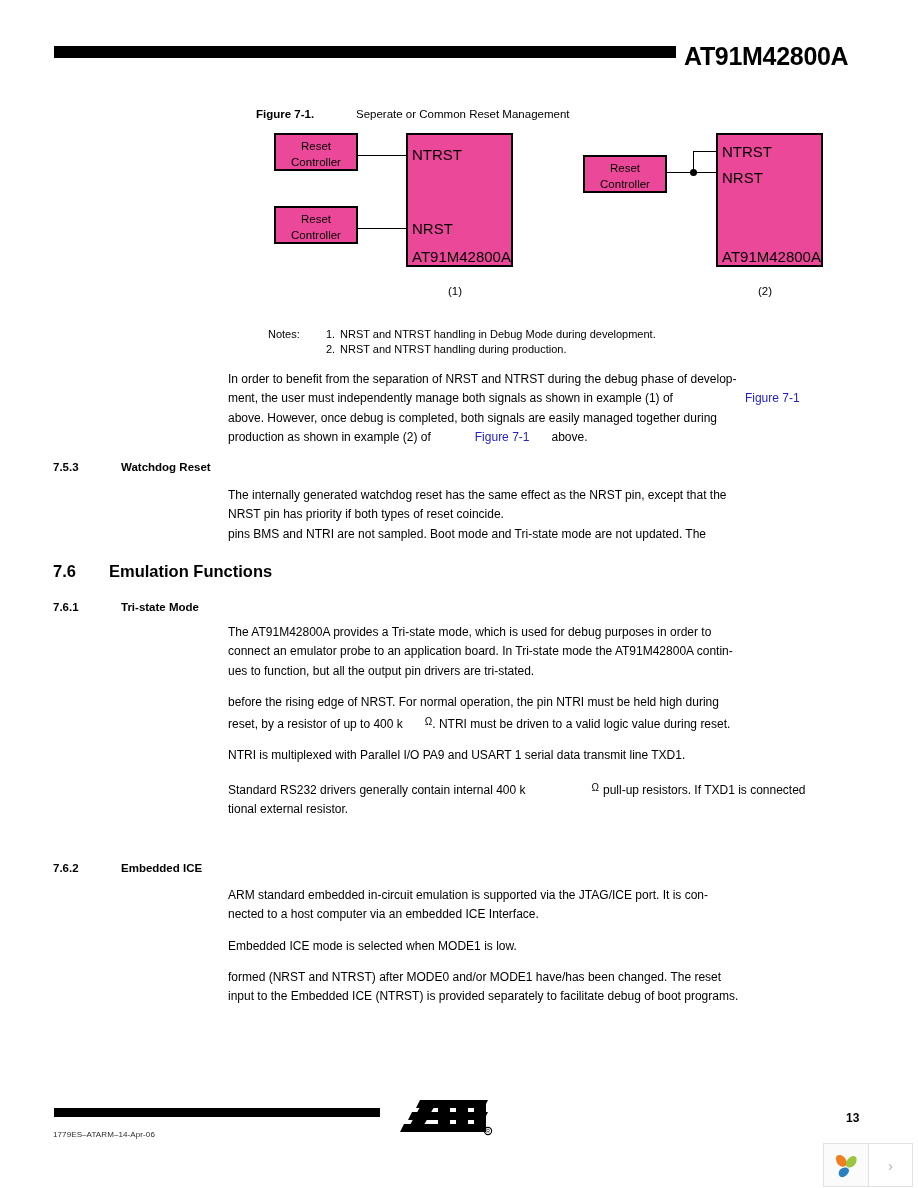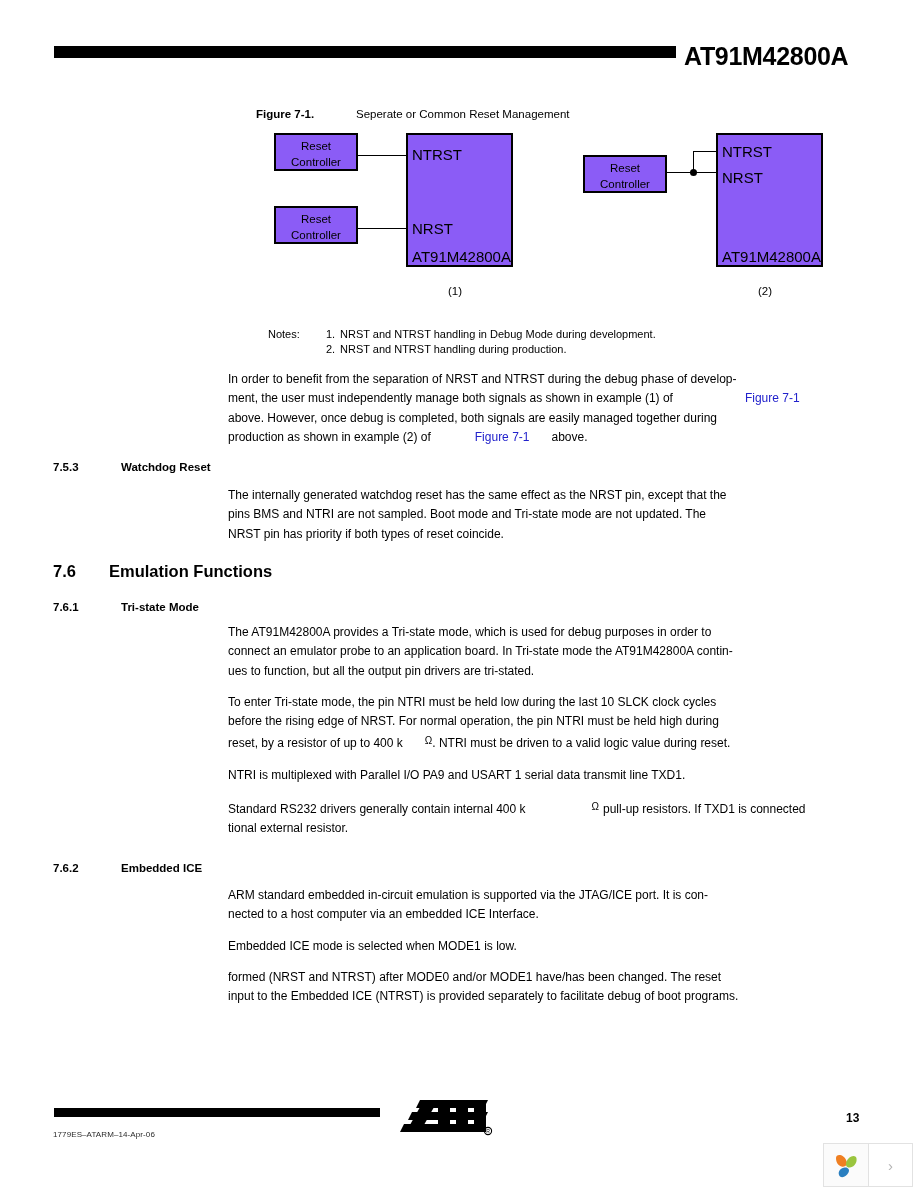"Reset" .dg-box { background: #8b5cf6 -> #ec4899 }
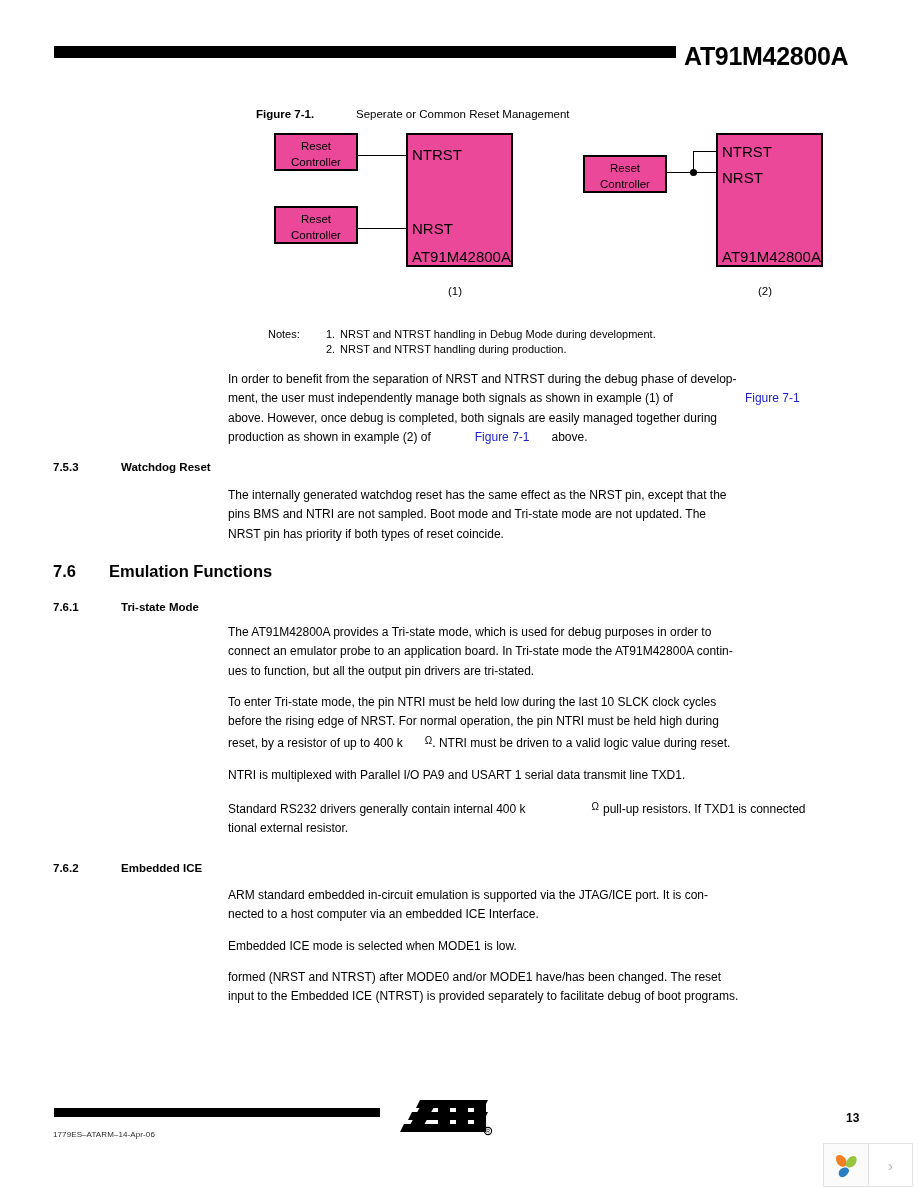"pins BMS and NTRI are" span.para-line { order: before "NRST pin has priority if" -> after "NRST pin has priority if" }
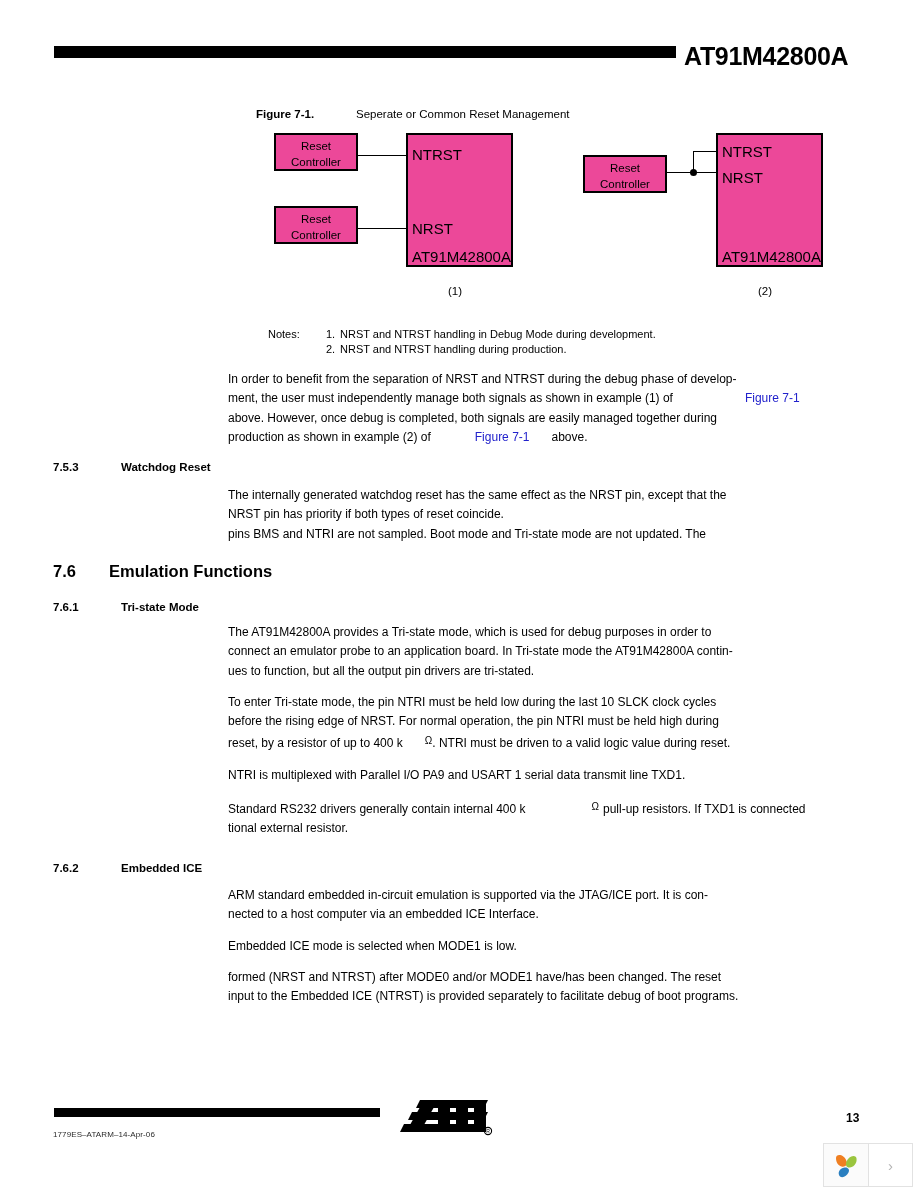"To enter Tri-state mode, the" span.para-line { html: <span>To enter Tri-state mode, the pin NTRI must be held low during the last 10 SLCK clock cycles</span> -> none }
